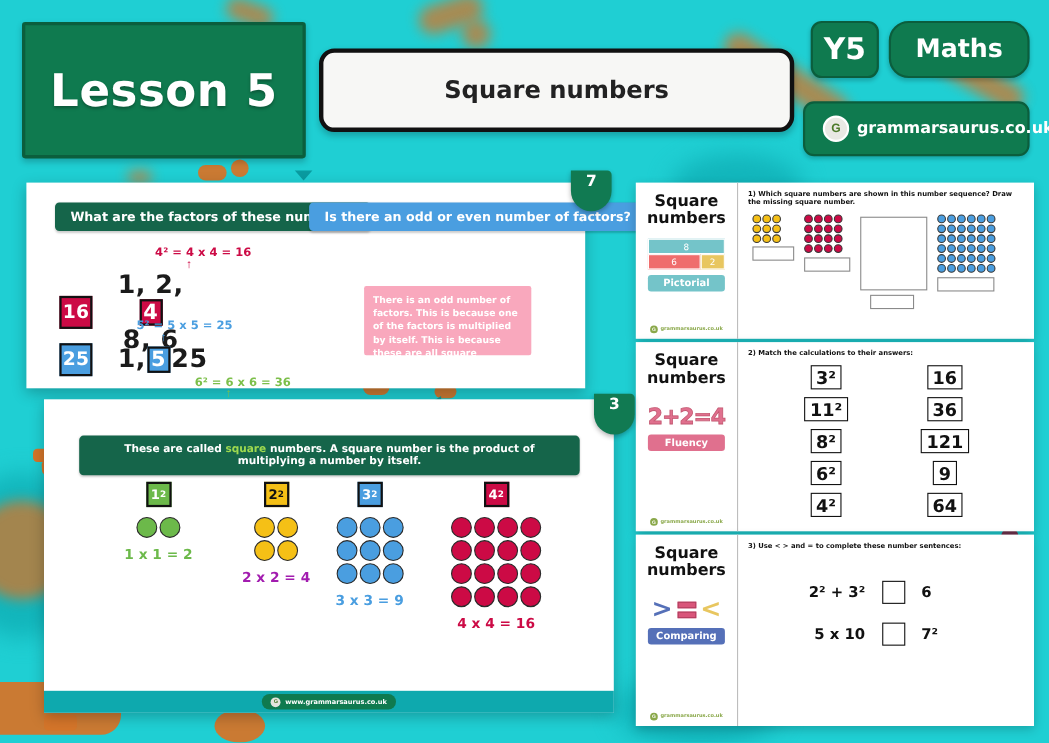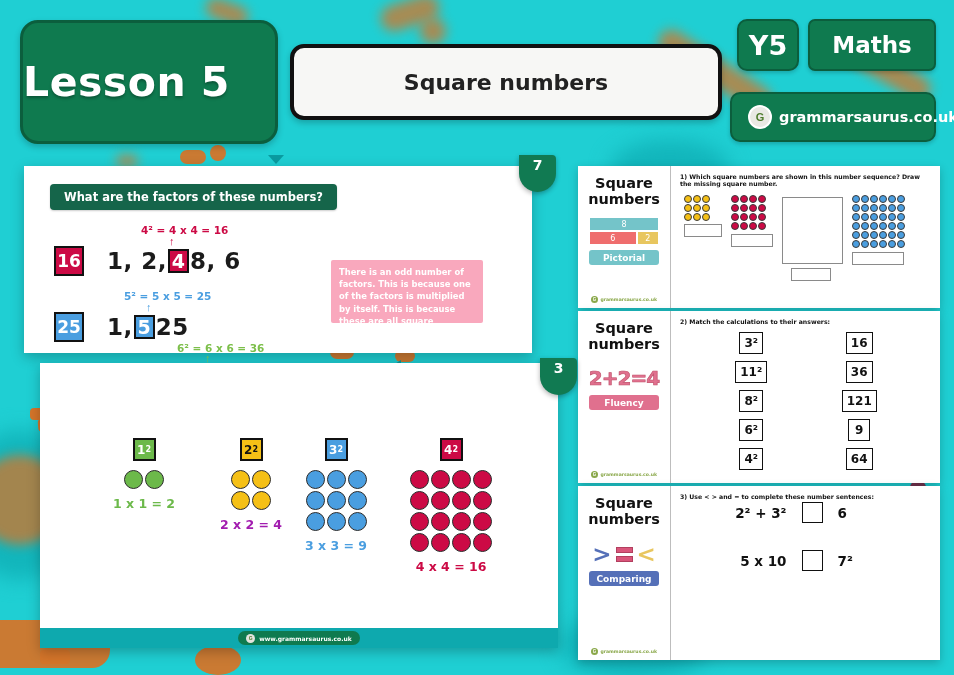"Maths" .subject-box { border-radius: 7px -> 18px }
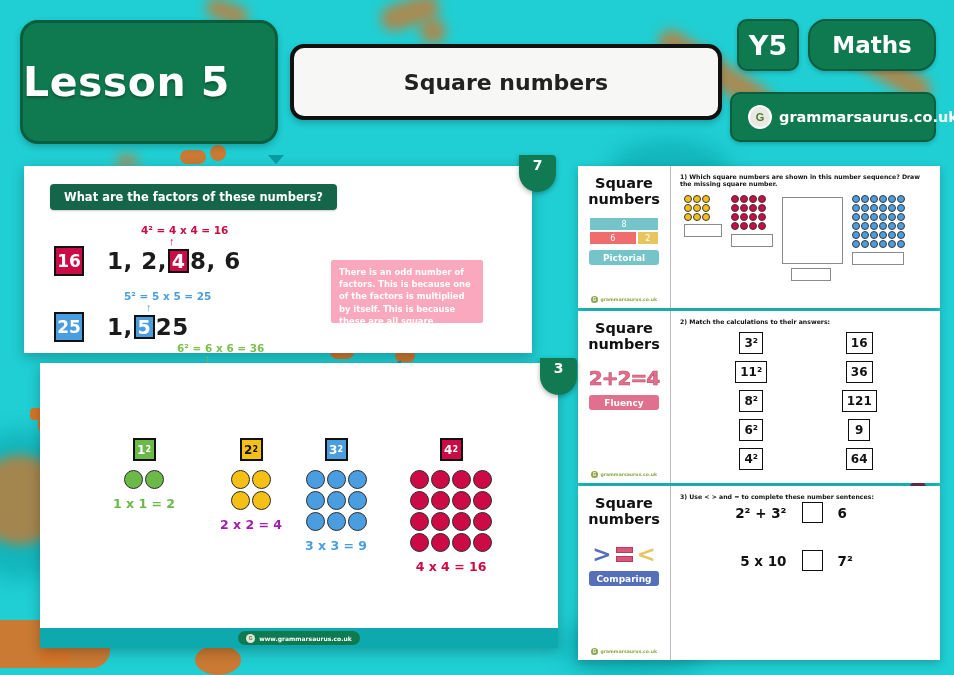"Lesson 5" .lesson-box { border-radius: 18px -> 3px; justify-content: flex-start -> center }
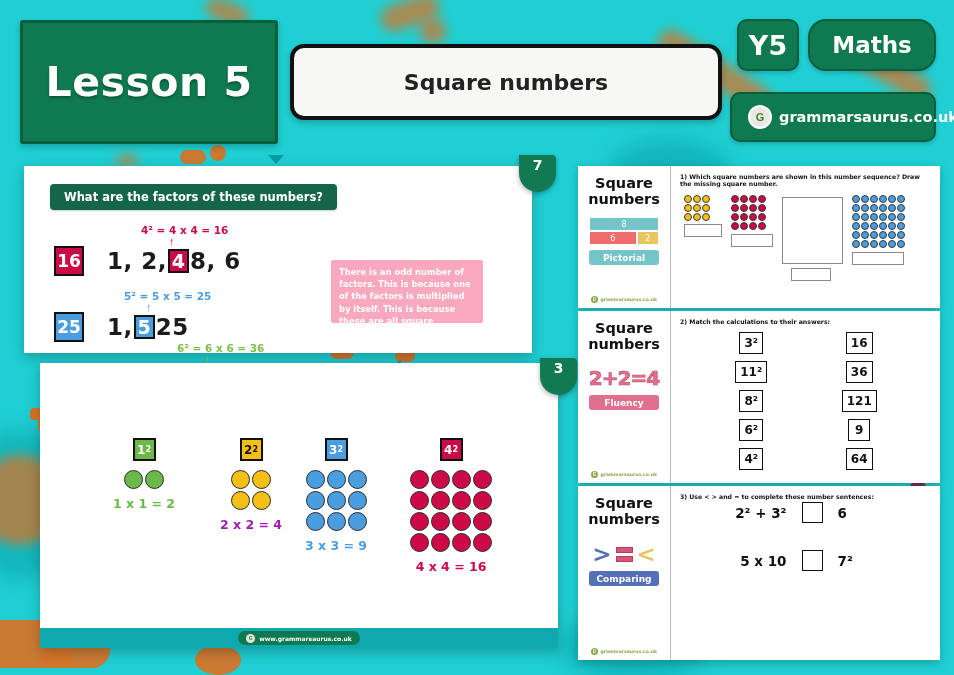"Is there an odd or" div { html: none -> <div> <span>Is there an odd or even number of factors?</span> </div> }
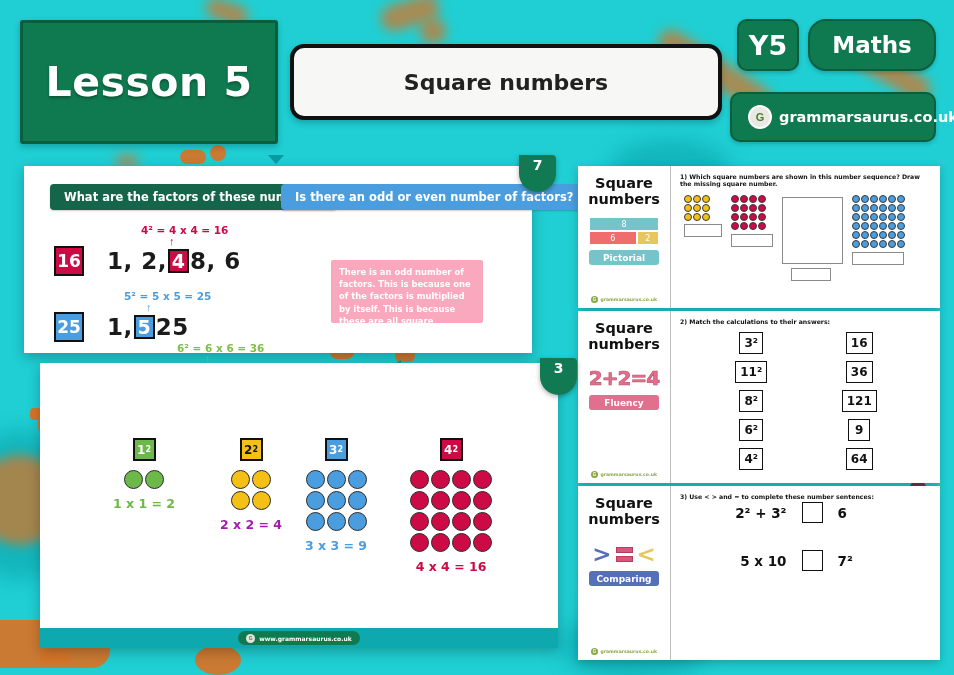"1, 2," div.factors { flex-direction: none -> column }
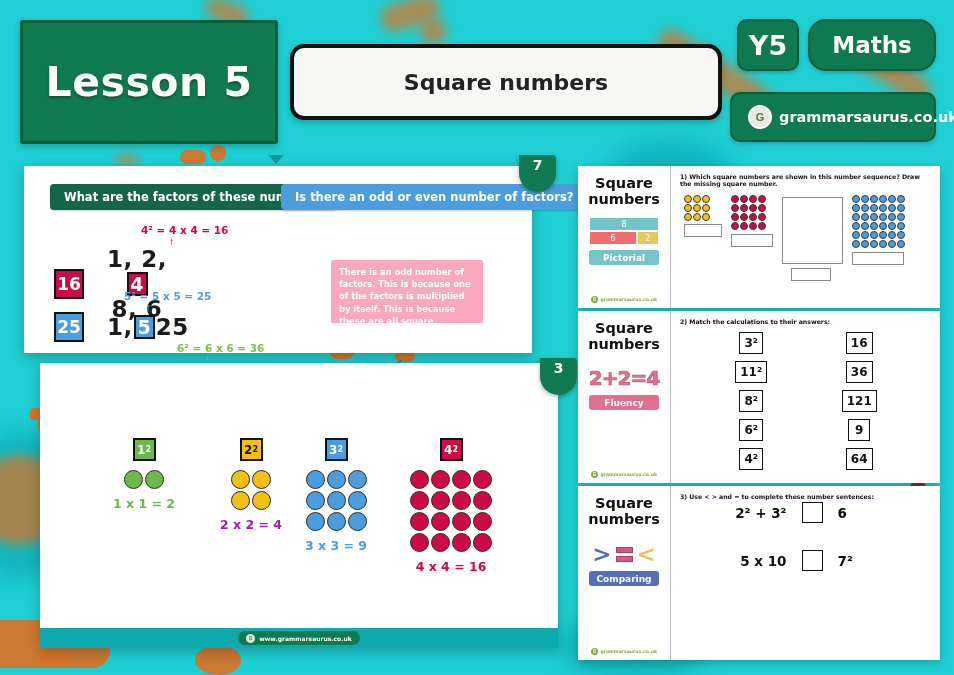"3²" .q2-cell { font-size: 12px -> 16px }
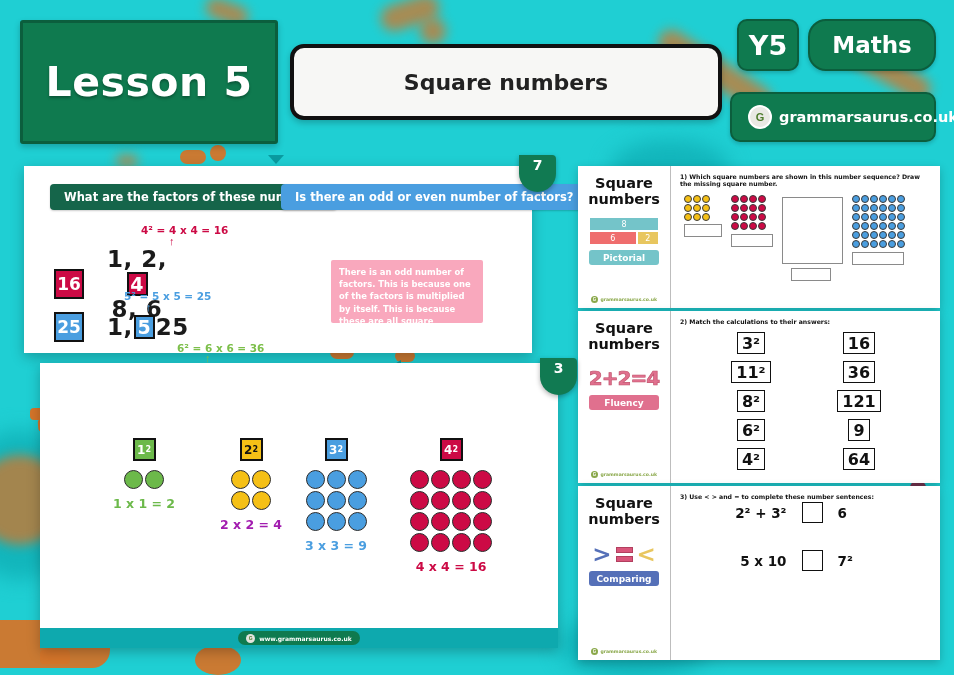"These are called square numbers." div.s2-banner { html: none -> <div> <span>These are called </span><span>square</span><span> numbers. A square number is the product of multiplying a number by itself.</span> </div> }
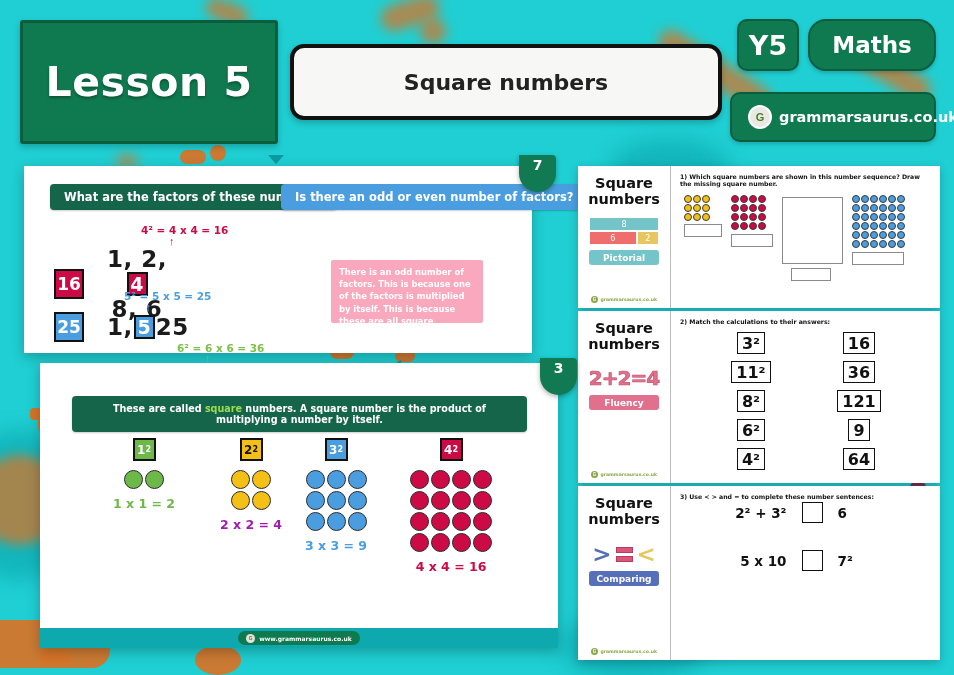"2² + 3²" .q3-wrap { gap: 27px -> 17px; margin-top: 2px -> 28px }
